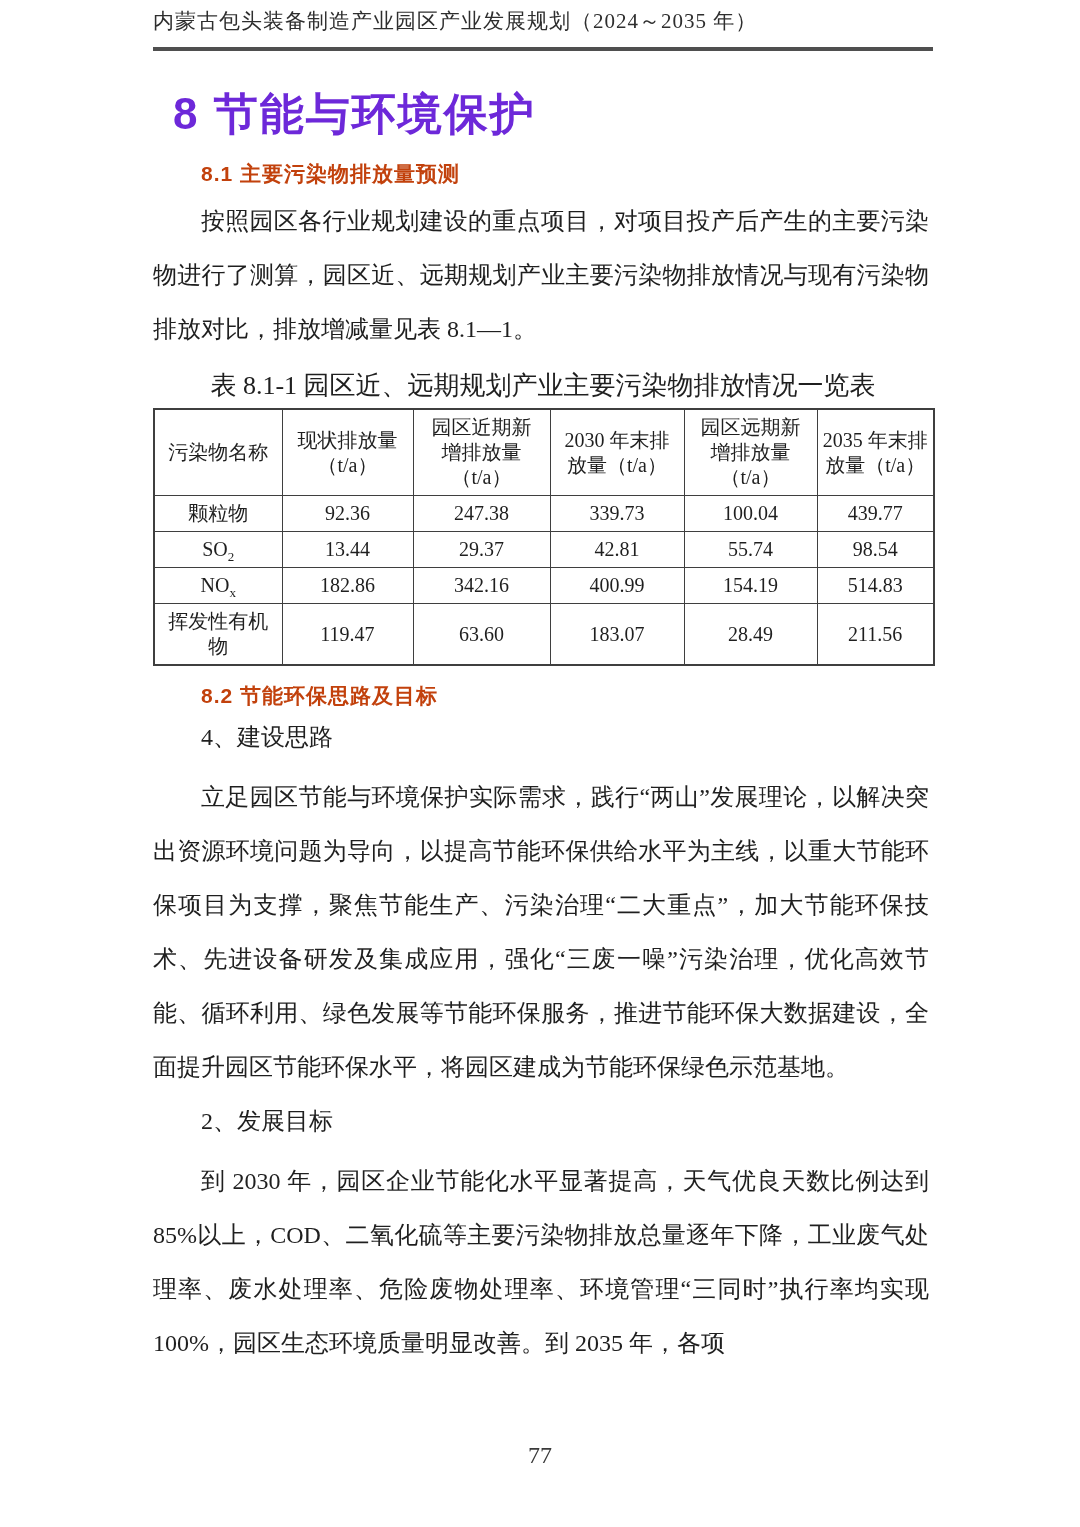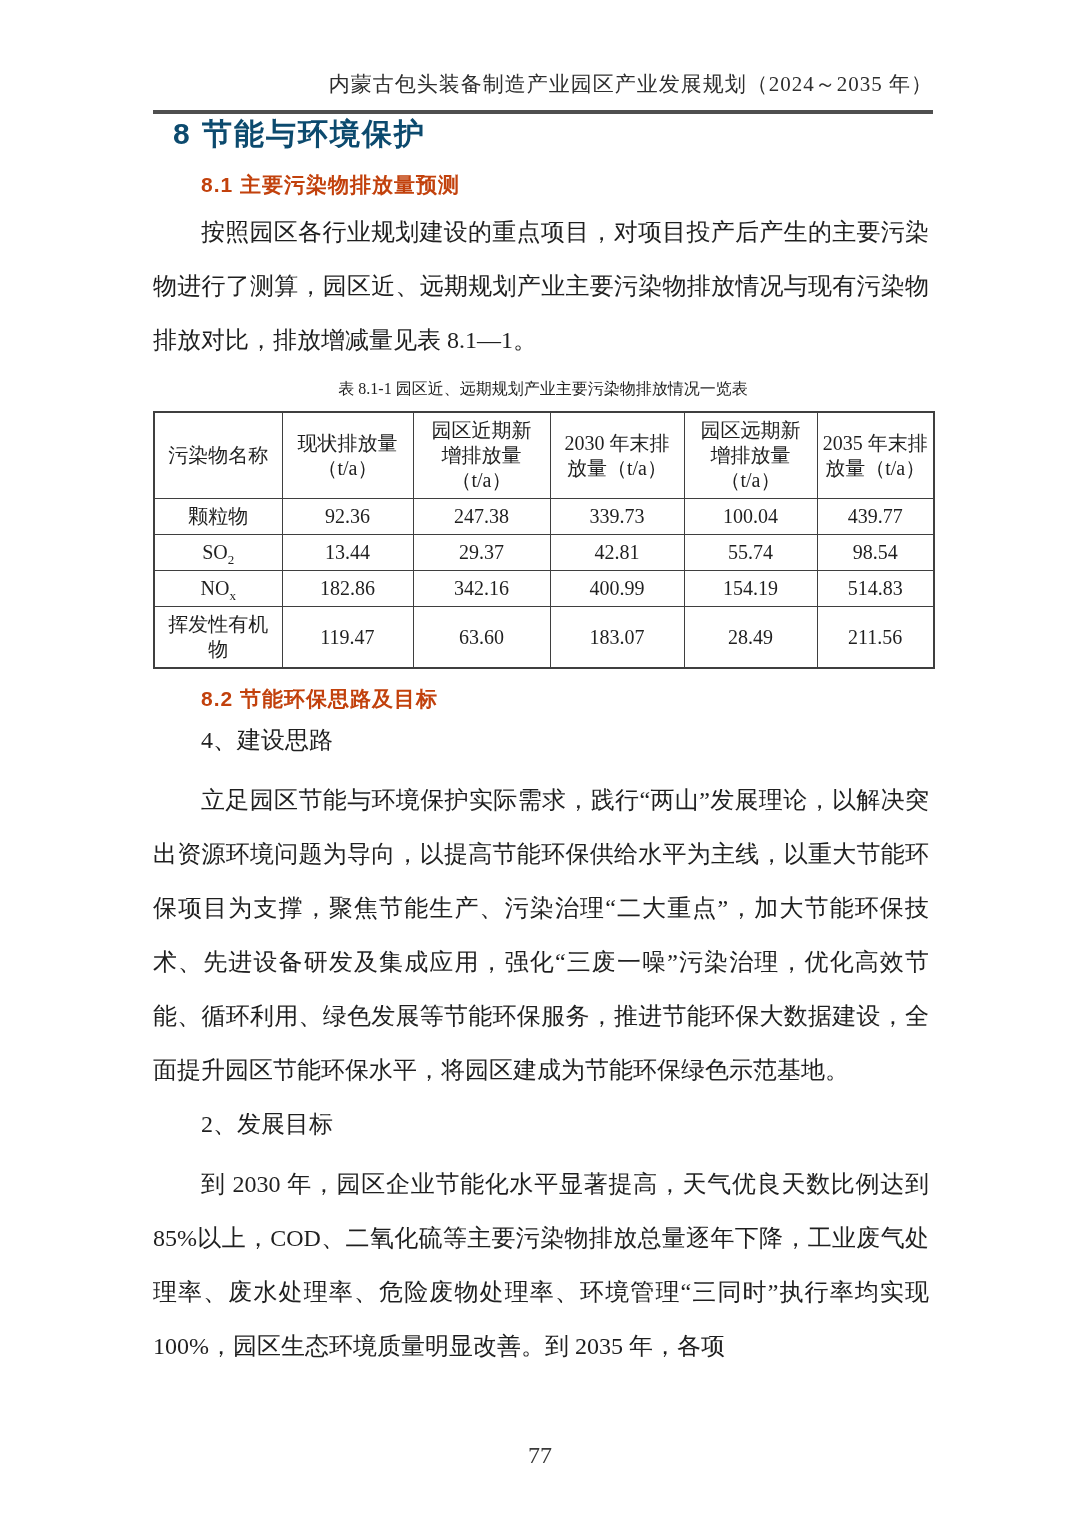"内蒙古包头装备制造产业园区产业发展规划（2024～2035 年）" .header-title { margin-top: none -> 7px; padding-top: 70px -> none; text-align: right -> left }
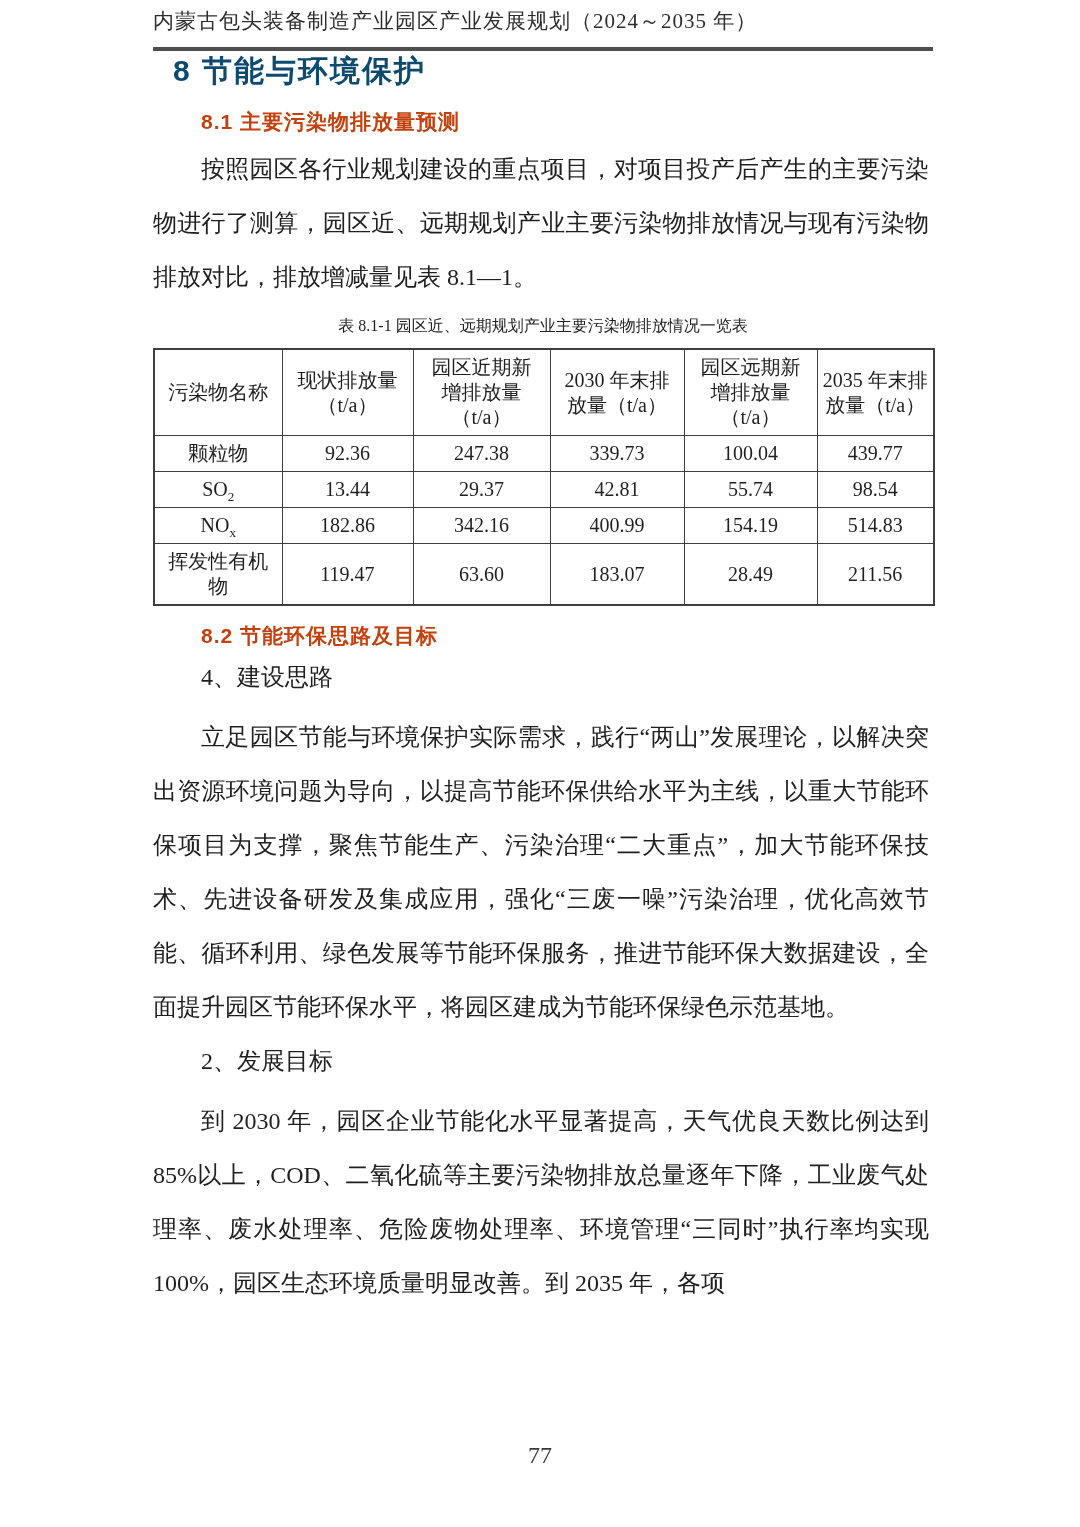"8 节能与环境保护" h1.chapter { color: #0c4a6e -> #6d28d9; font-size: 30px -> 44px; margin: 0 0 0 20px -> 34px 0 0 20px }
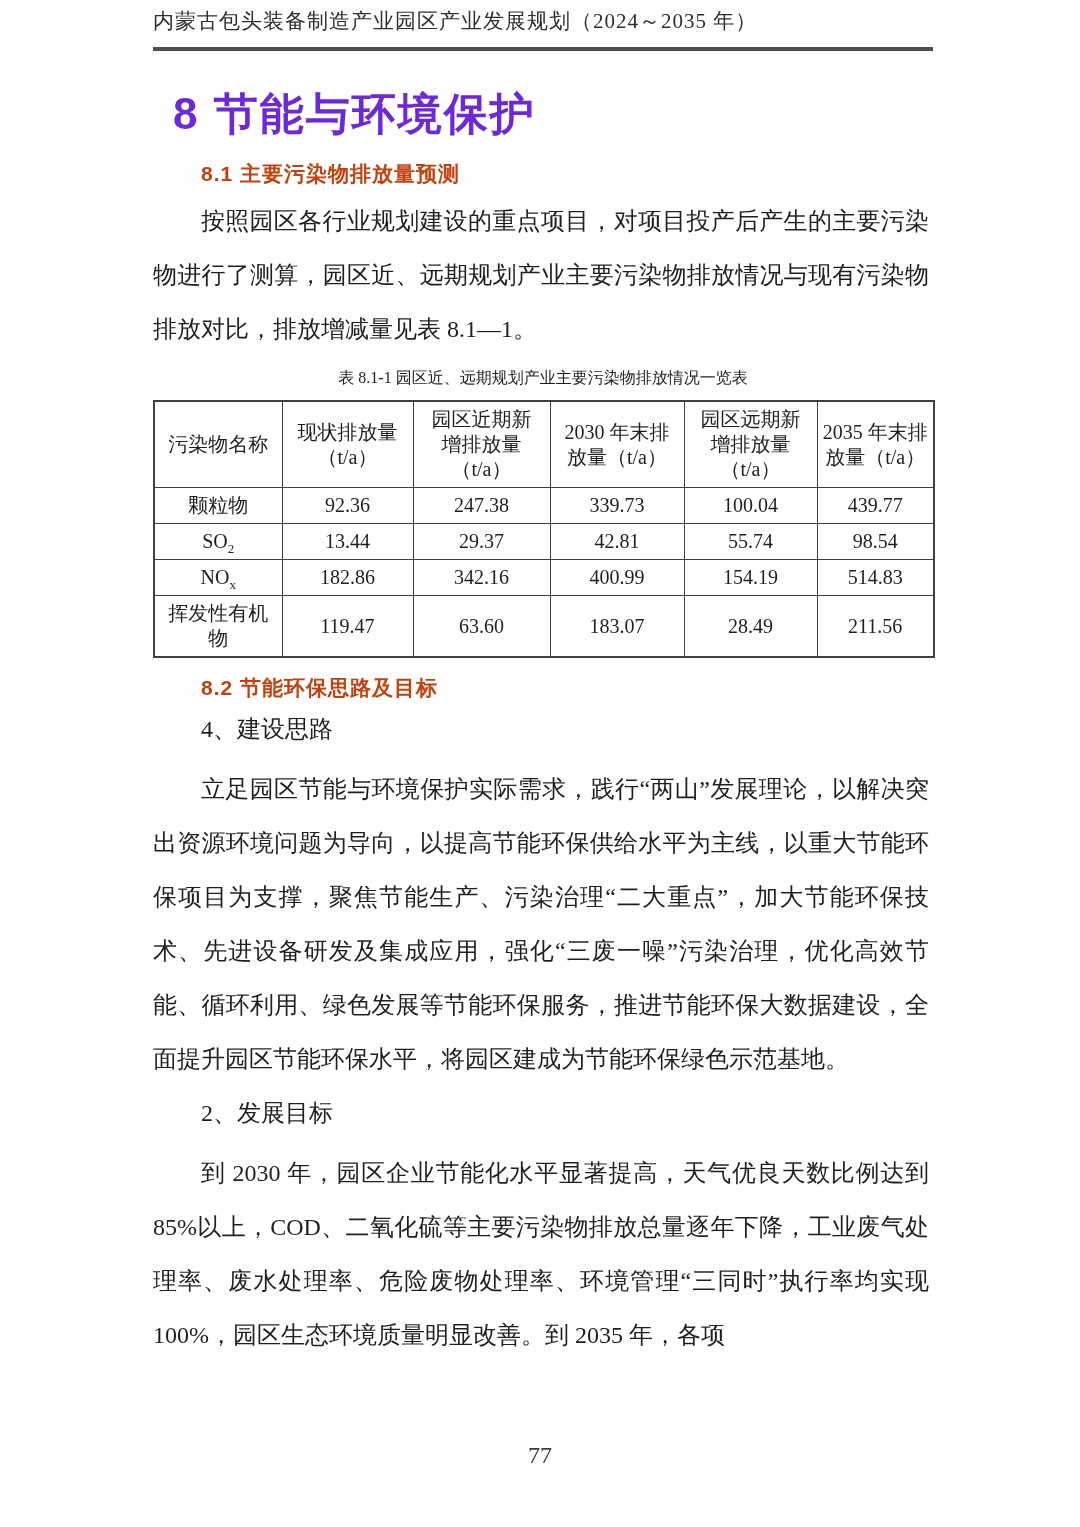"表 8.1-1 园区近、远期规划产业主要污染物排放情况一览表" .caption { font-size: 16px -> 26px; margin-top: 2px -> 10px }
